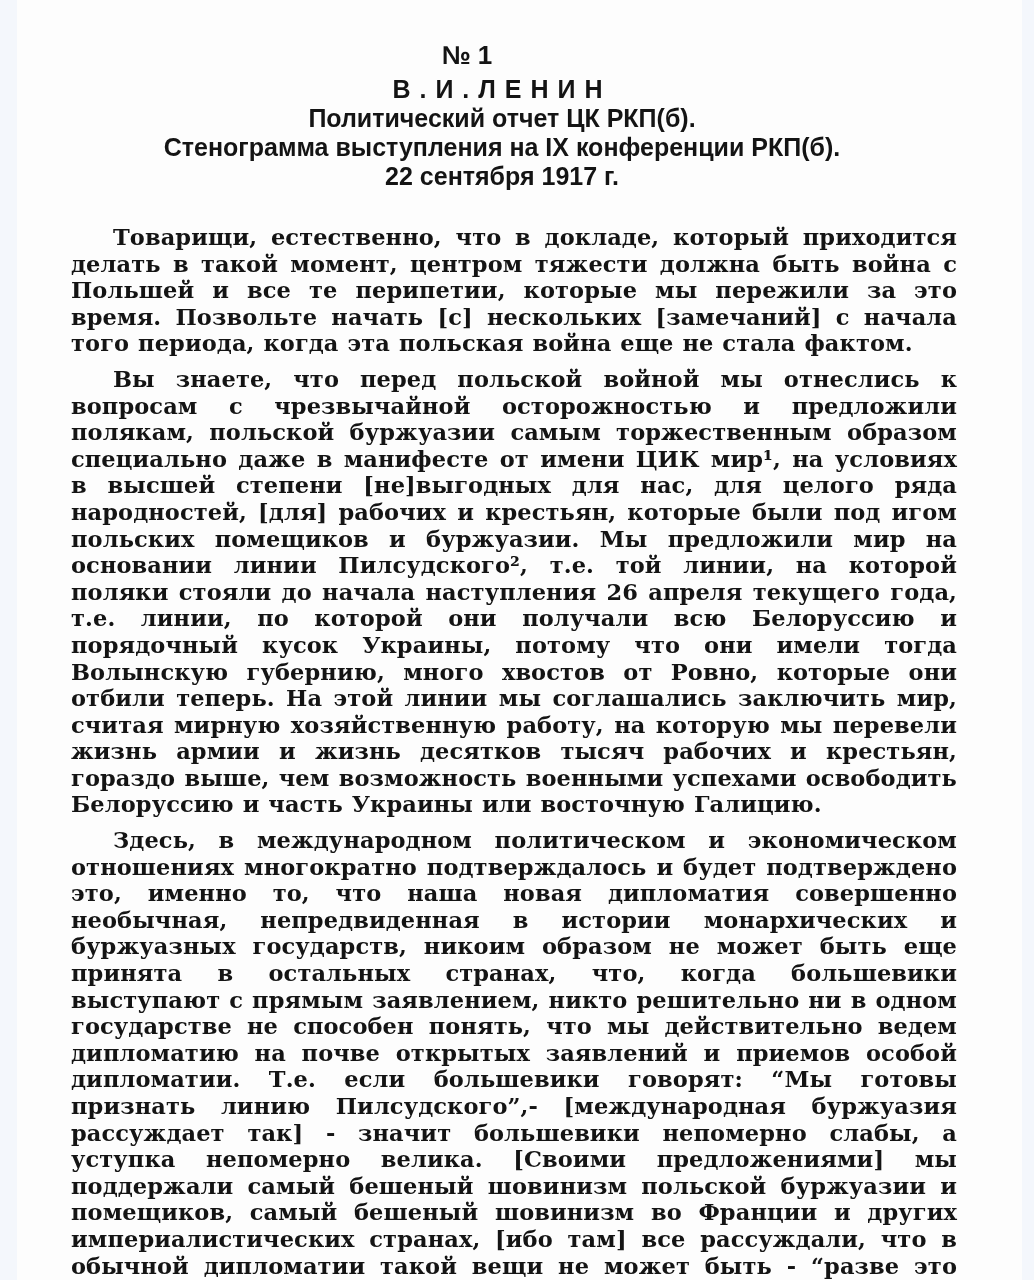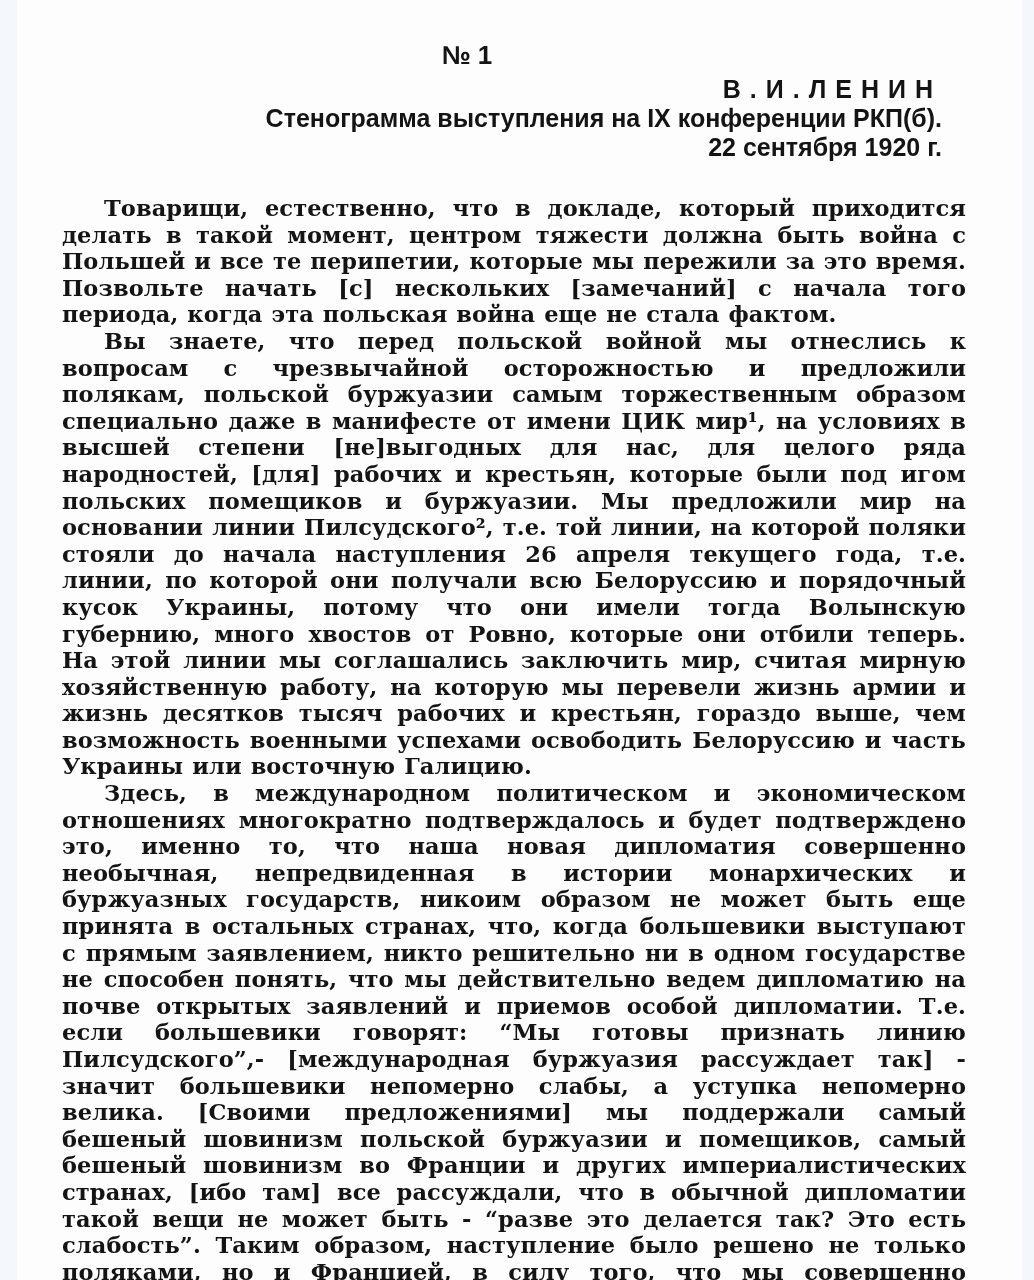"В.И.ЛЕНИН" .doc-header { text-align: right -> center }
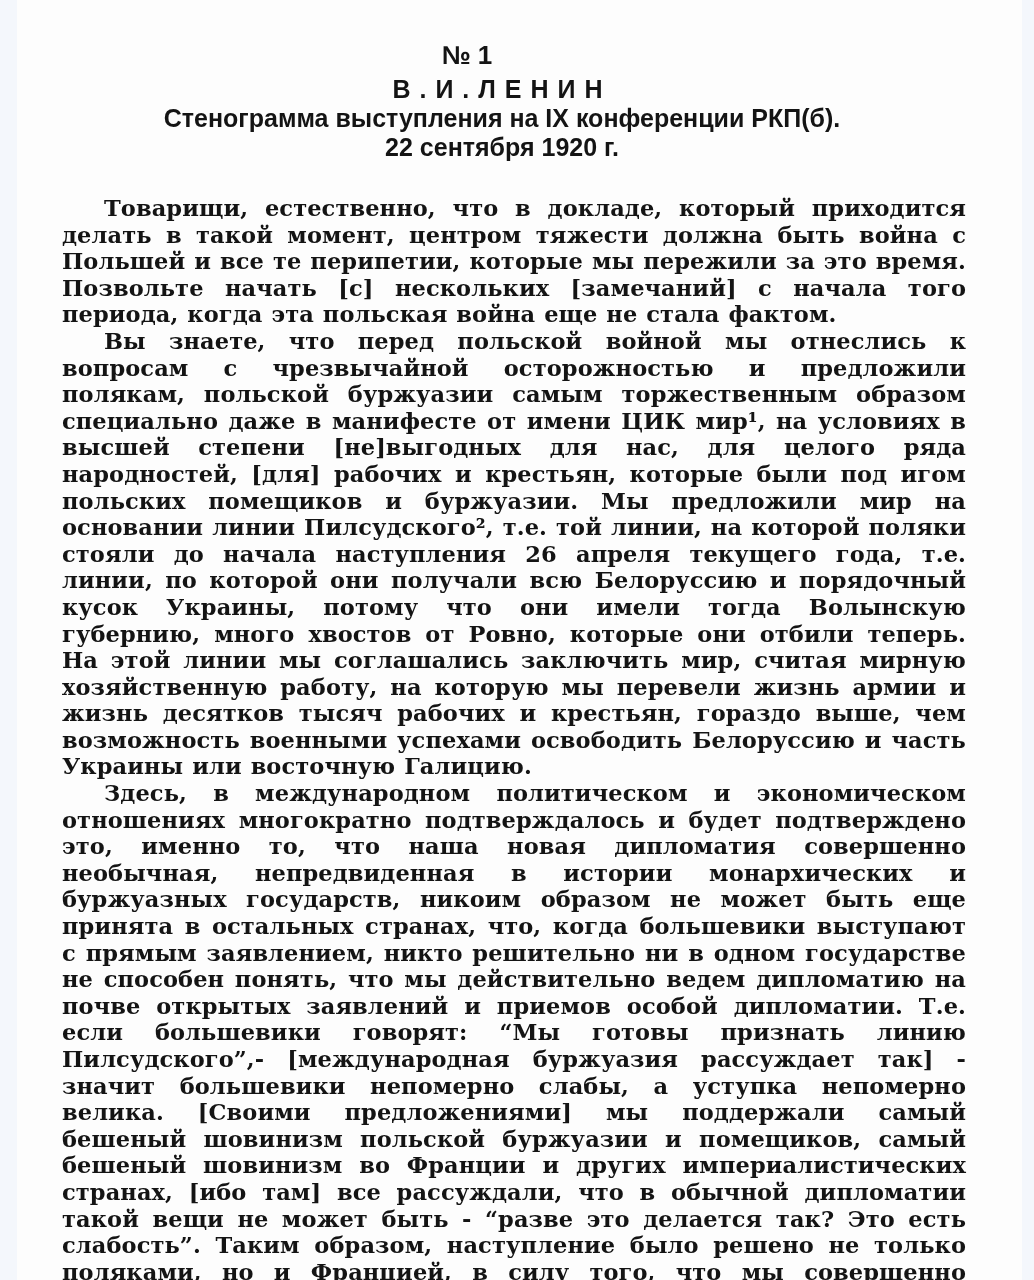"Политический отчет ЦК РКП(б)." div.title { html: none -> <div>Политический отчет ЦК РКП(б).</div> }
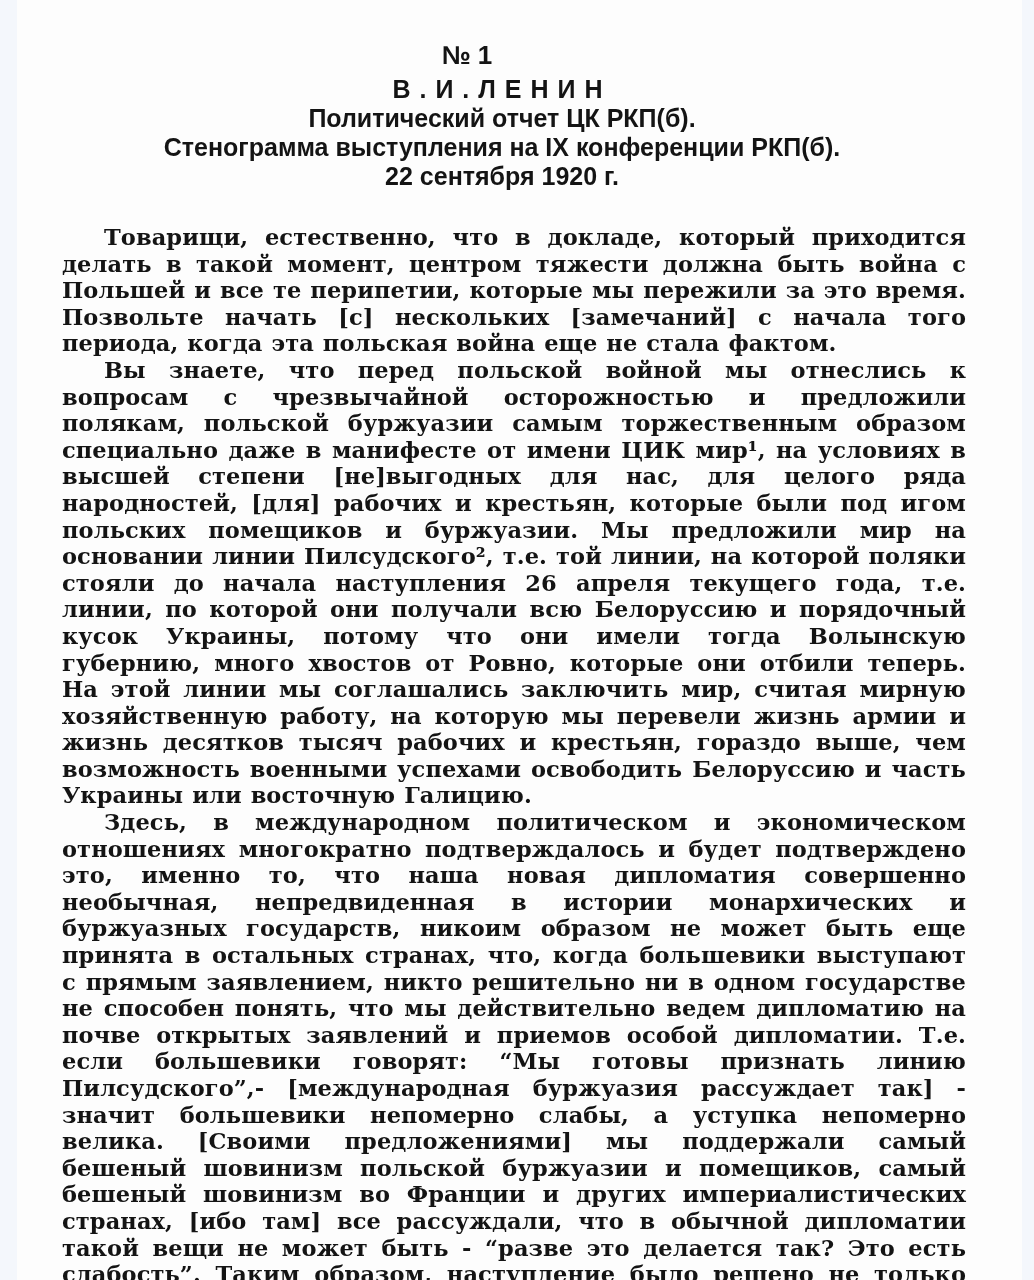"22 сентября 1920 г." div.italic { text: 1920 -> 1917 }
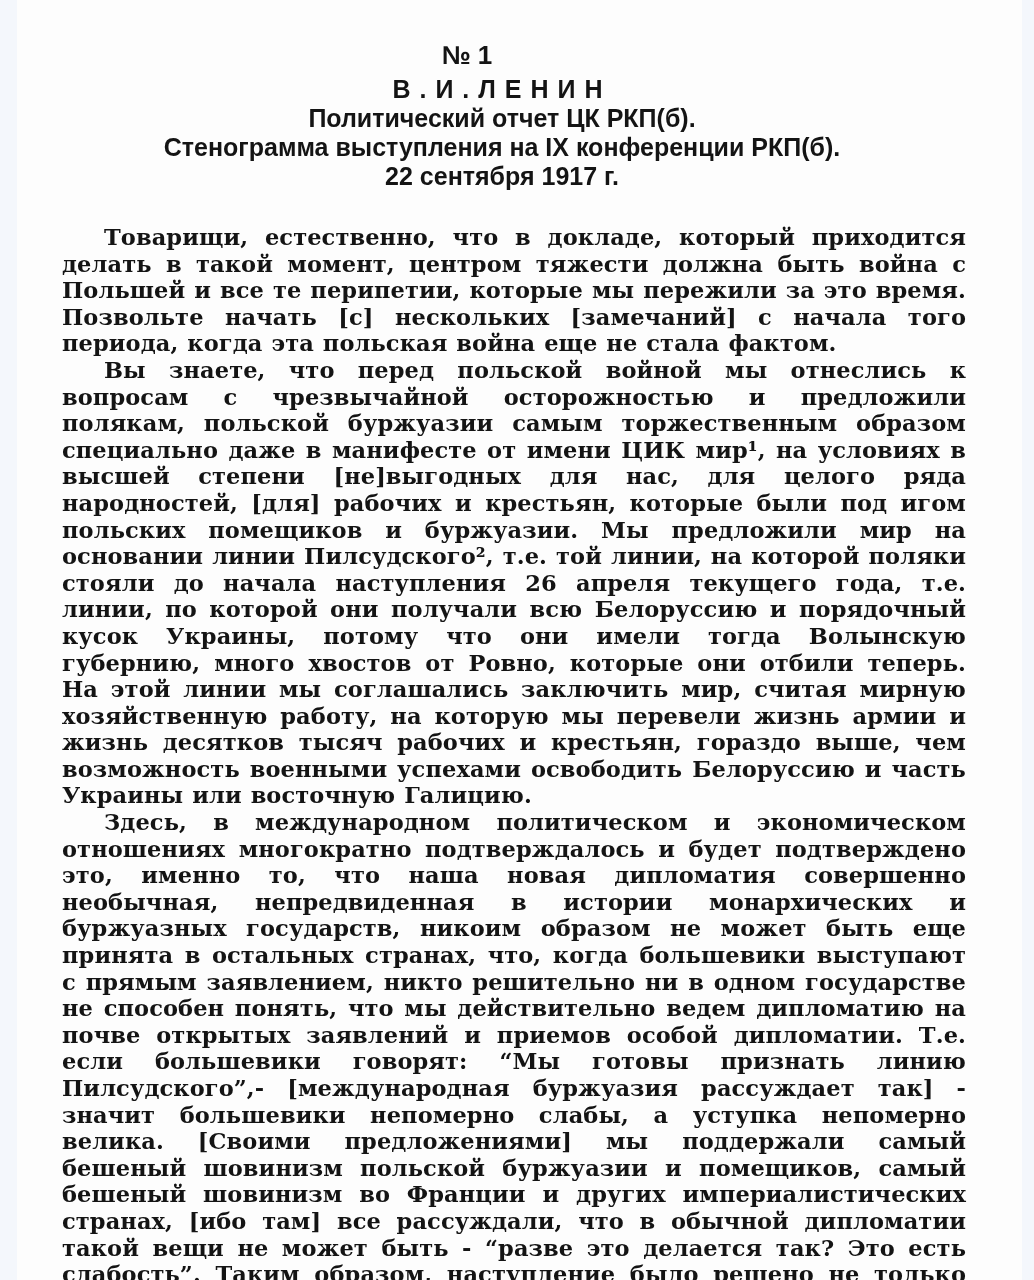"Товарищи, естественно, что в докладе," .body-text p { margin: 0 -> 9px }
